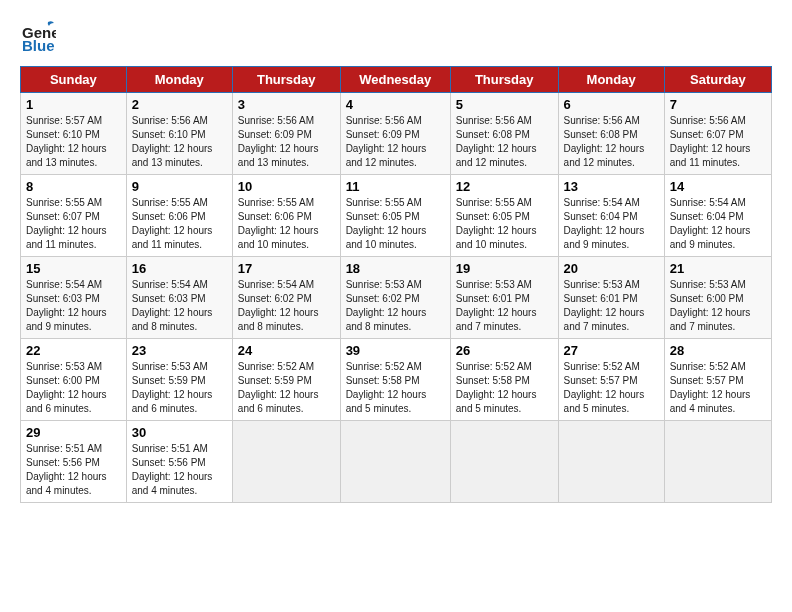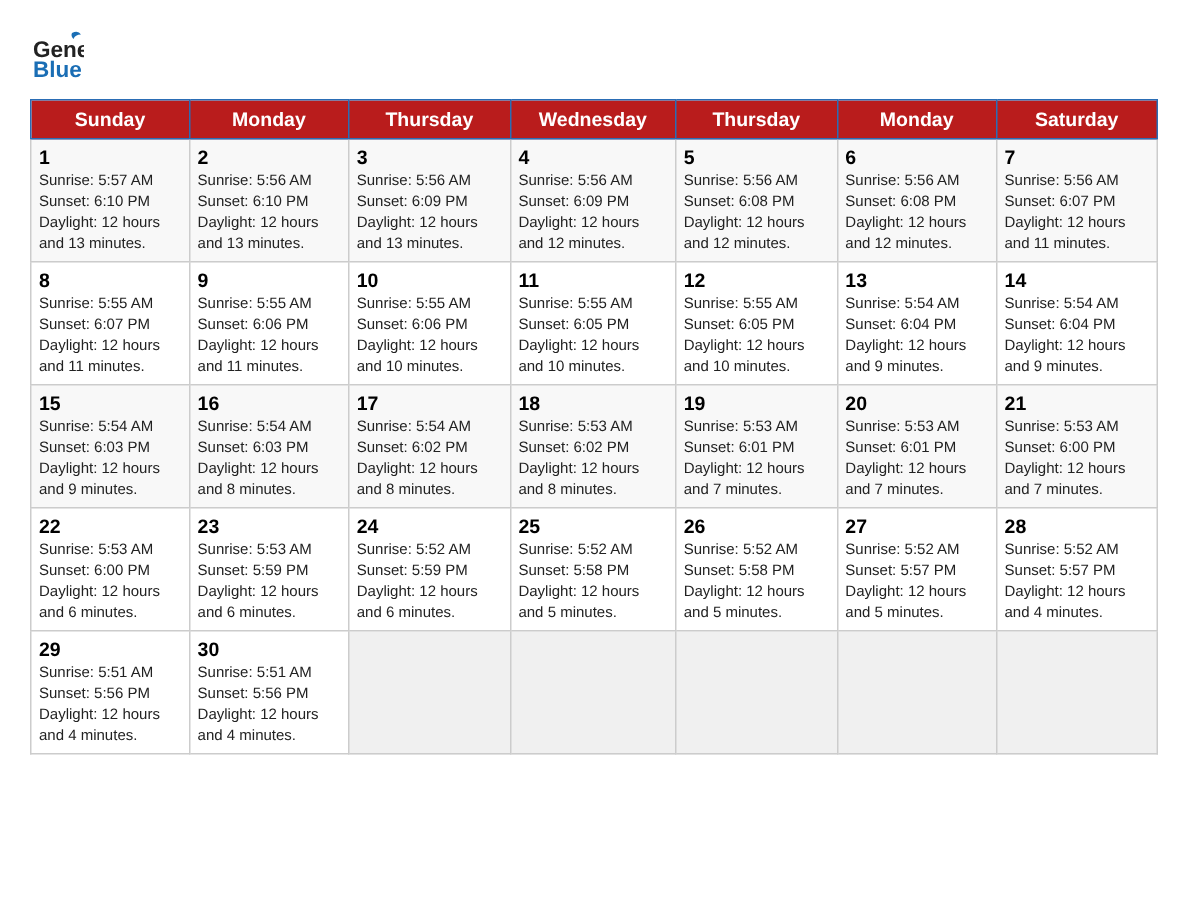"25" span.day-num { text: 25 -> 39 }
